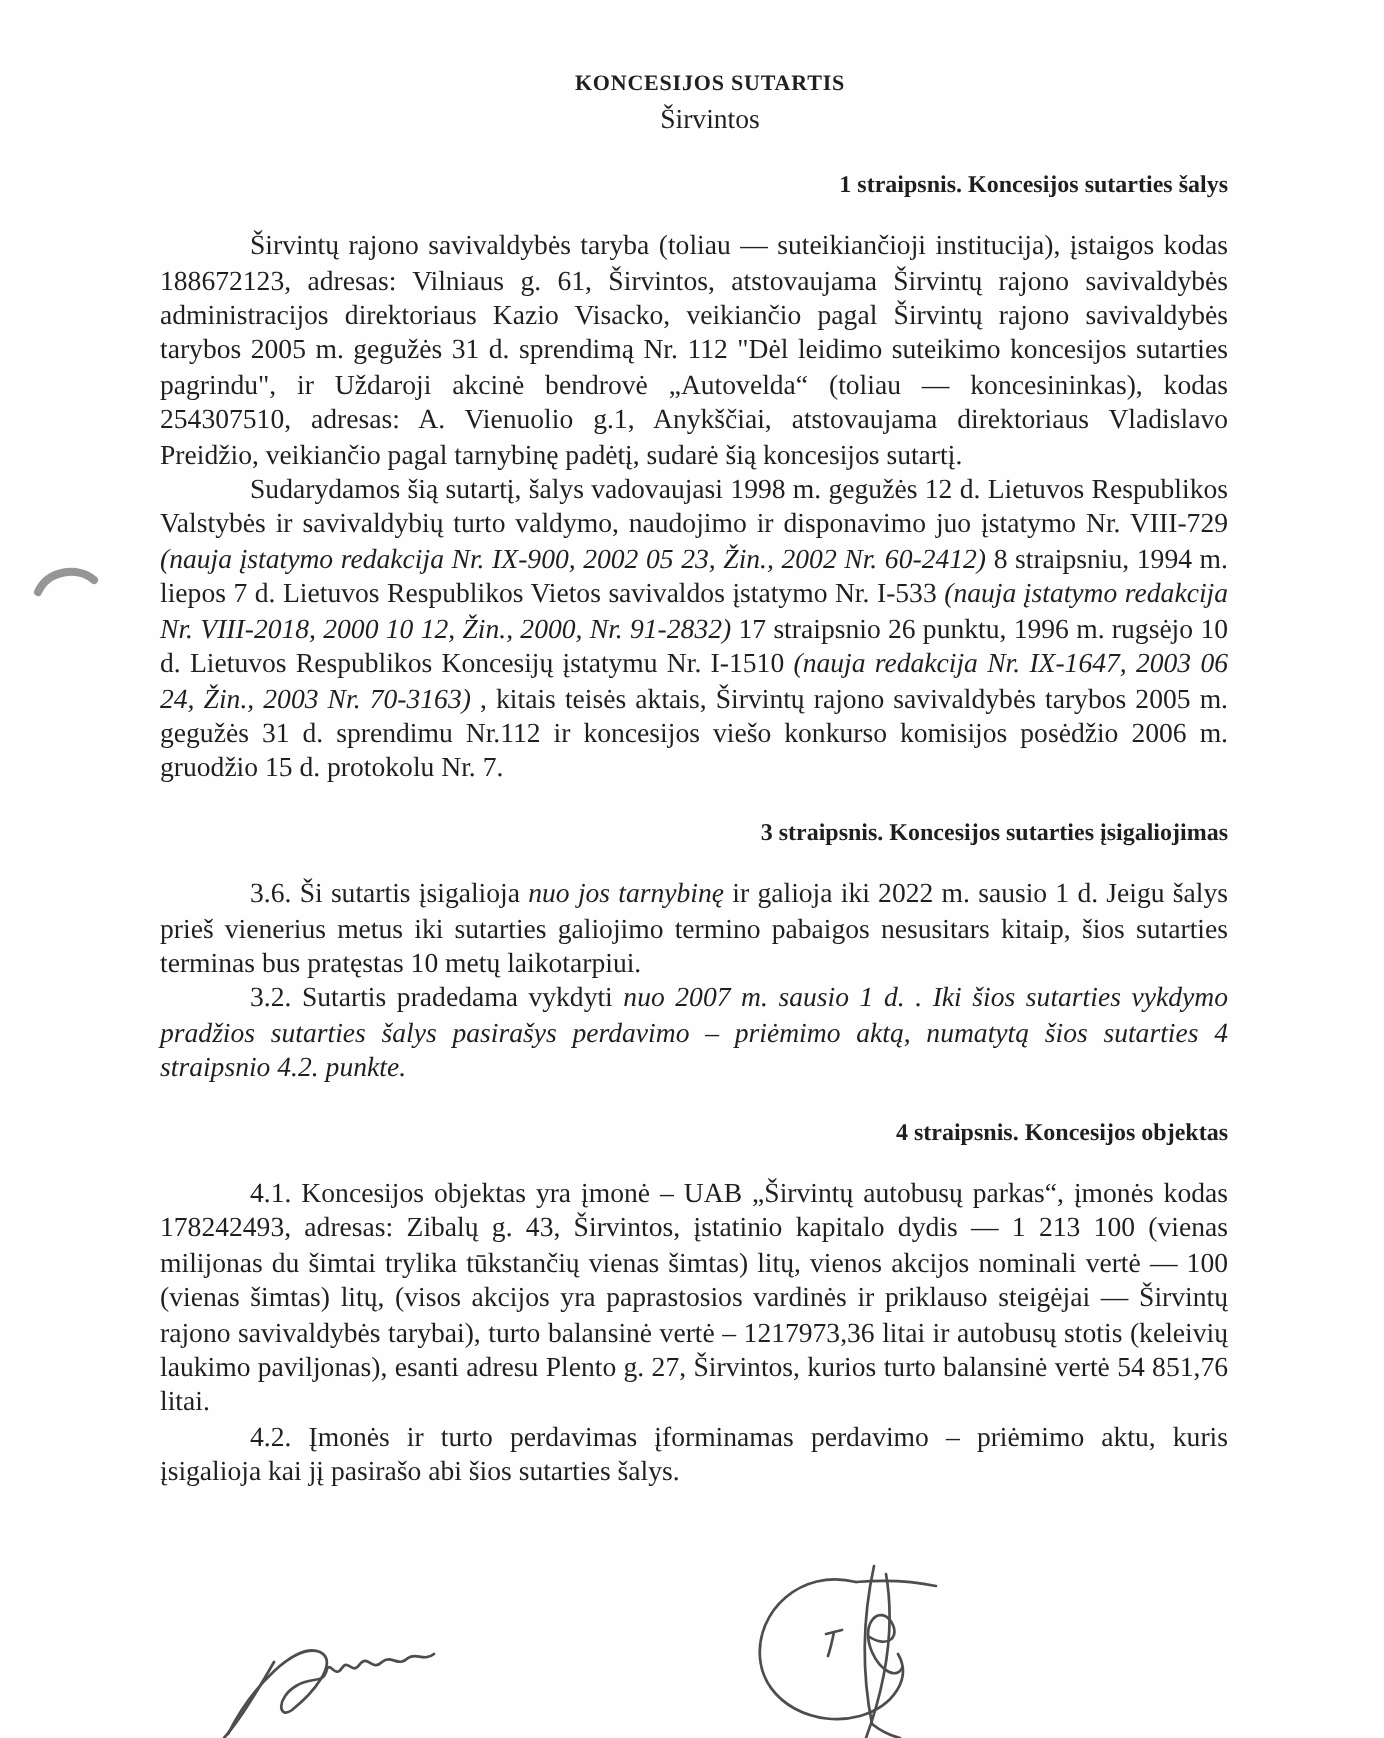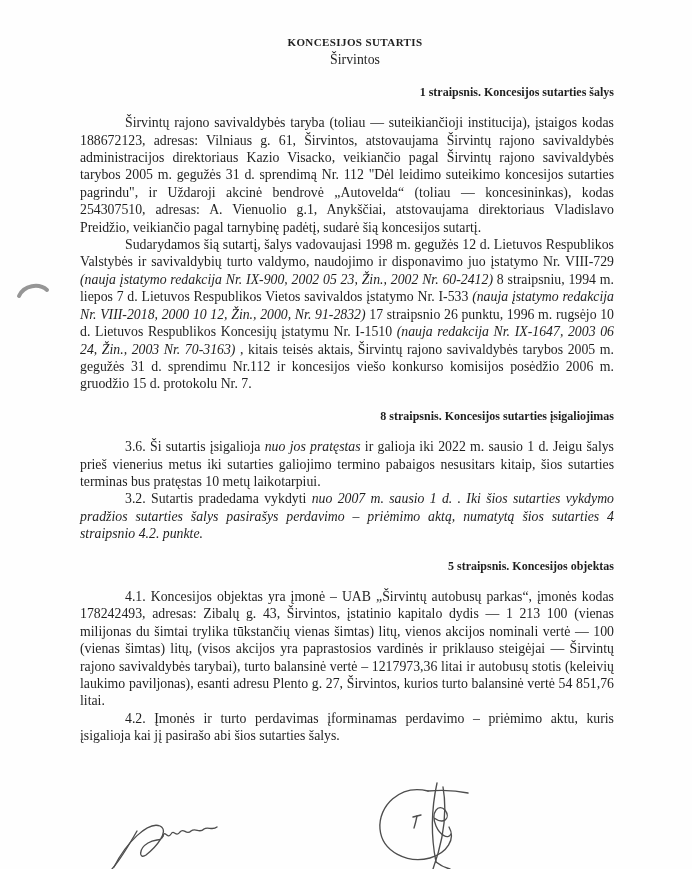"8 straipsnis. Koncesijos sutarties" div.sec-heading { text: 8 -> 3 }
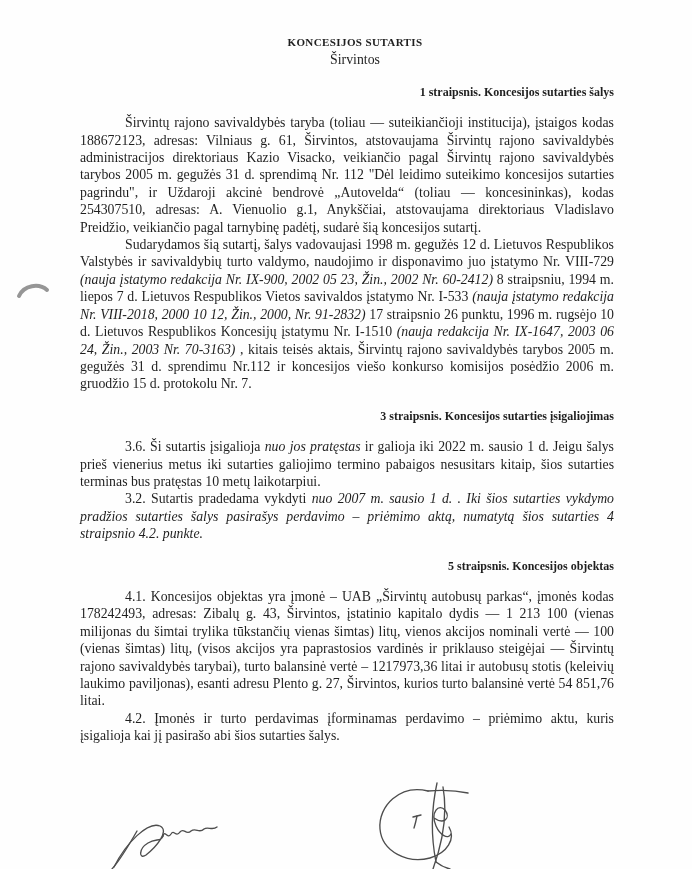"nuo jos pratęstas" span.it { text: pratęstas -> tarnybinę }
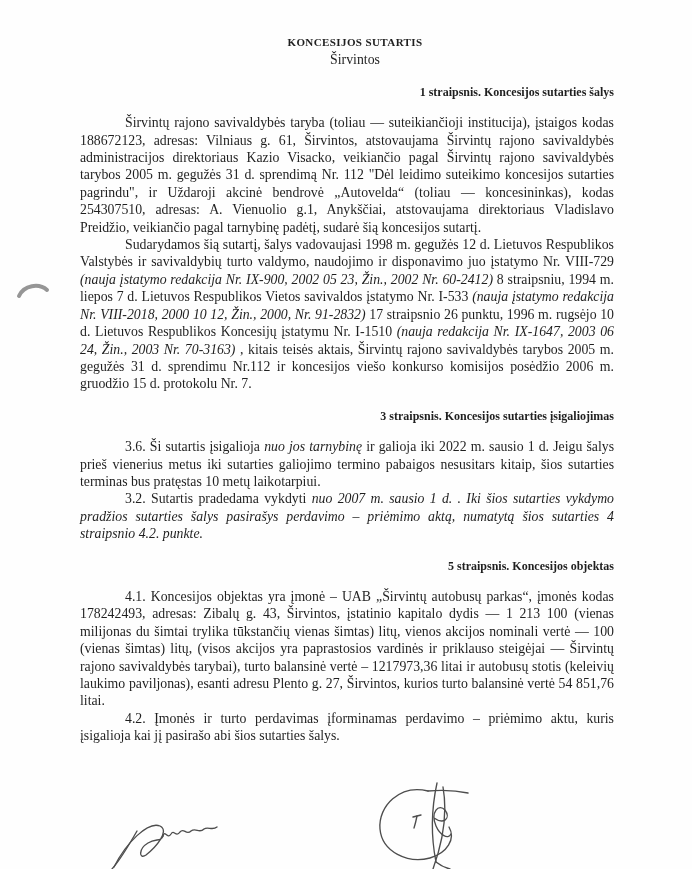"5 straipsnis. Koncesijos objektas" div.sec-heading { text: 5 -> 4 }
